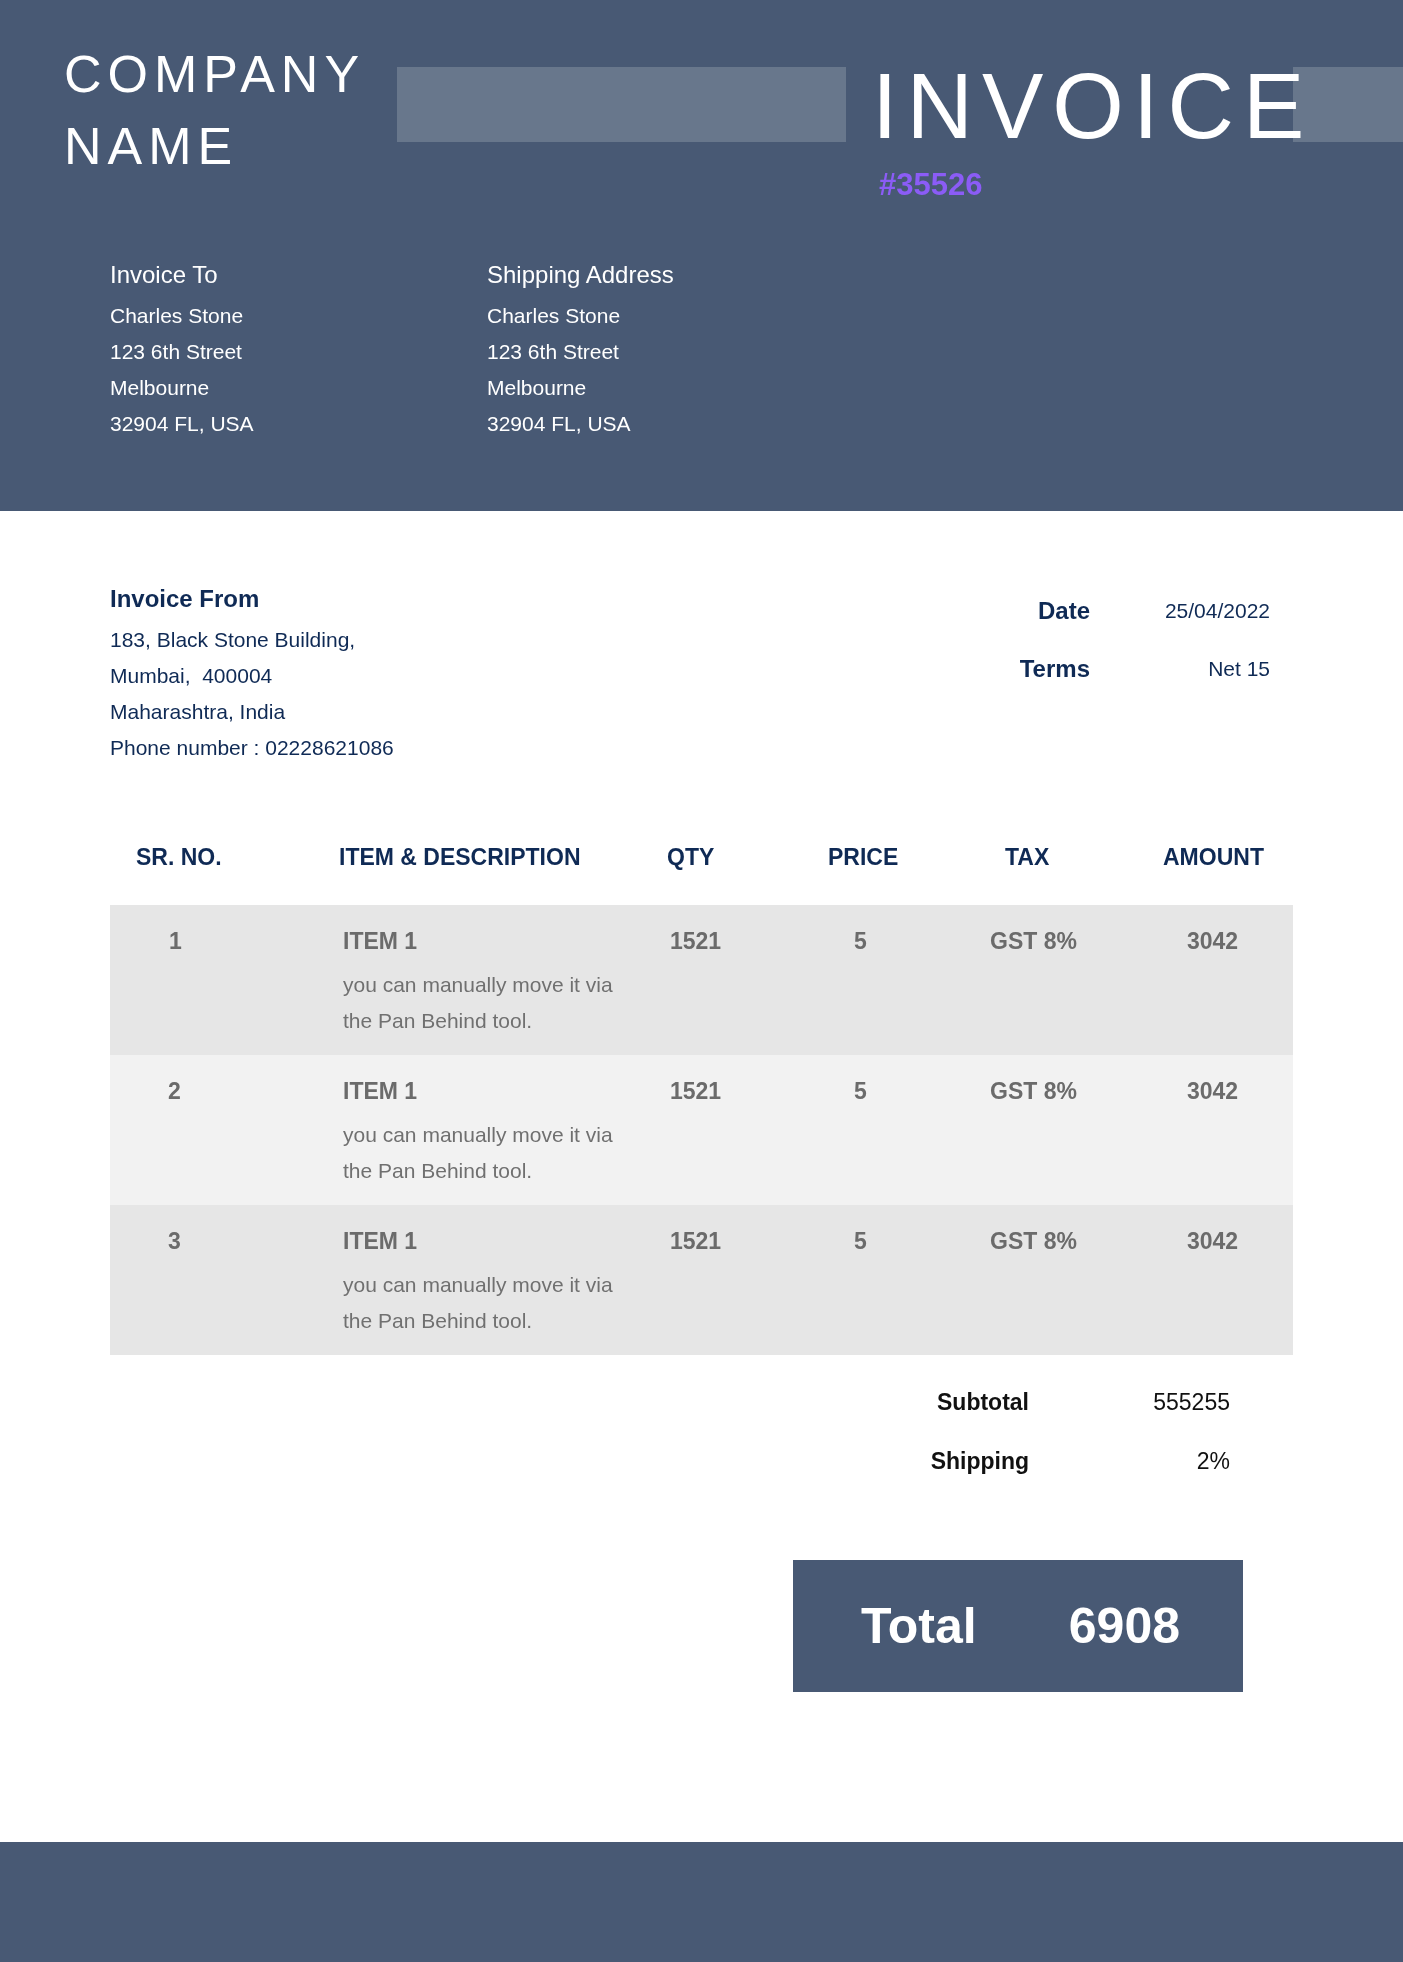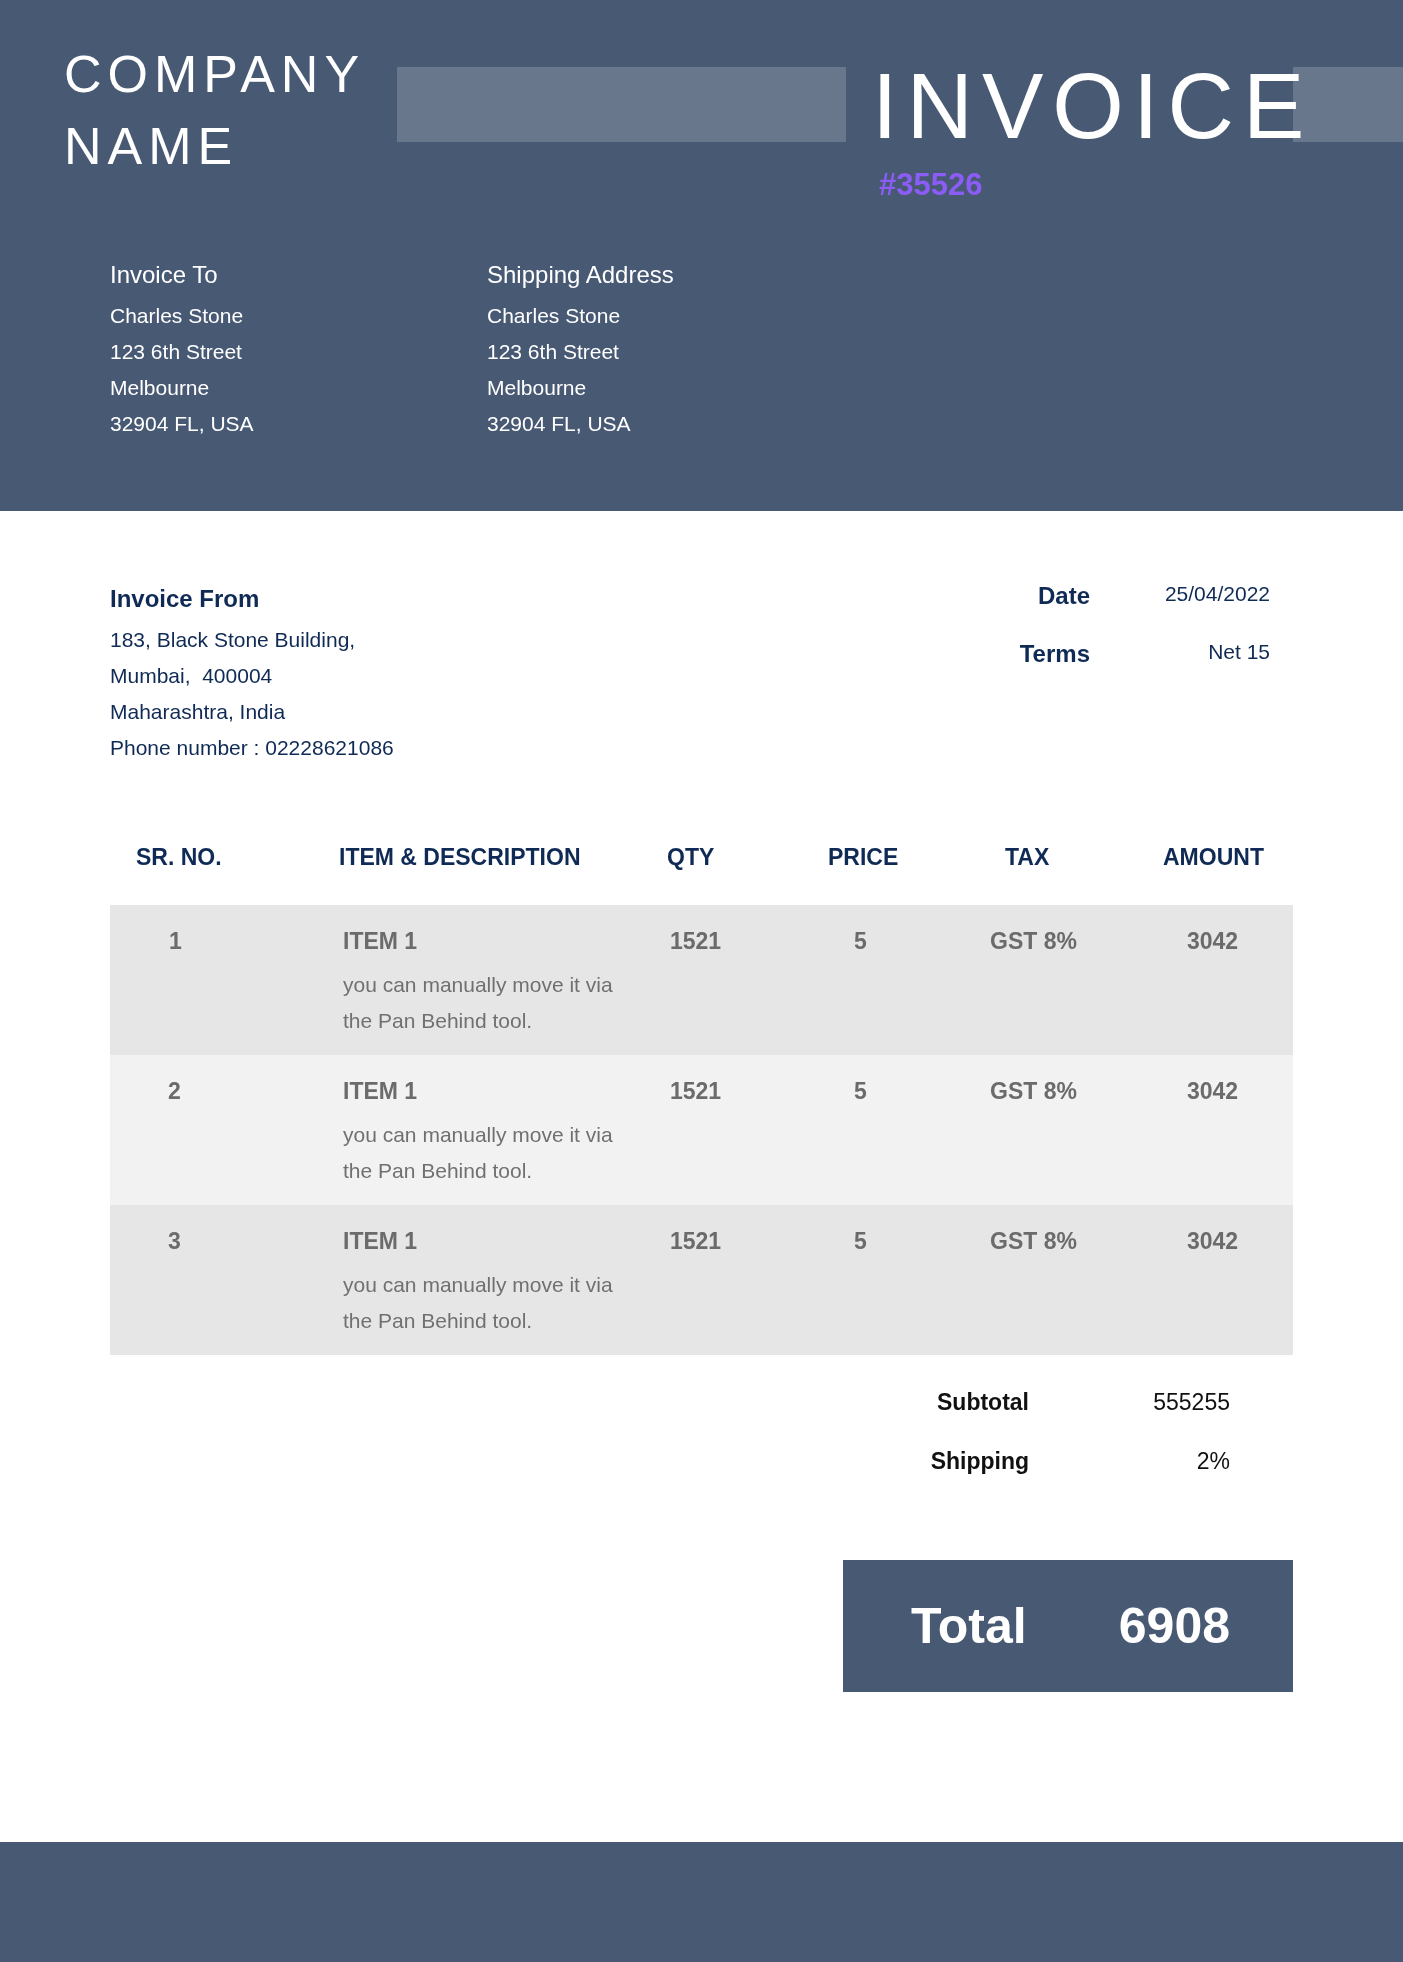"Date" .meta-row { align-items: none -> center }
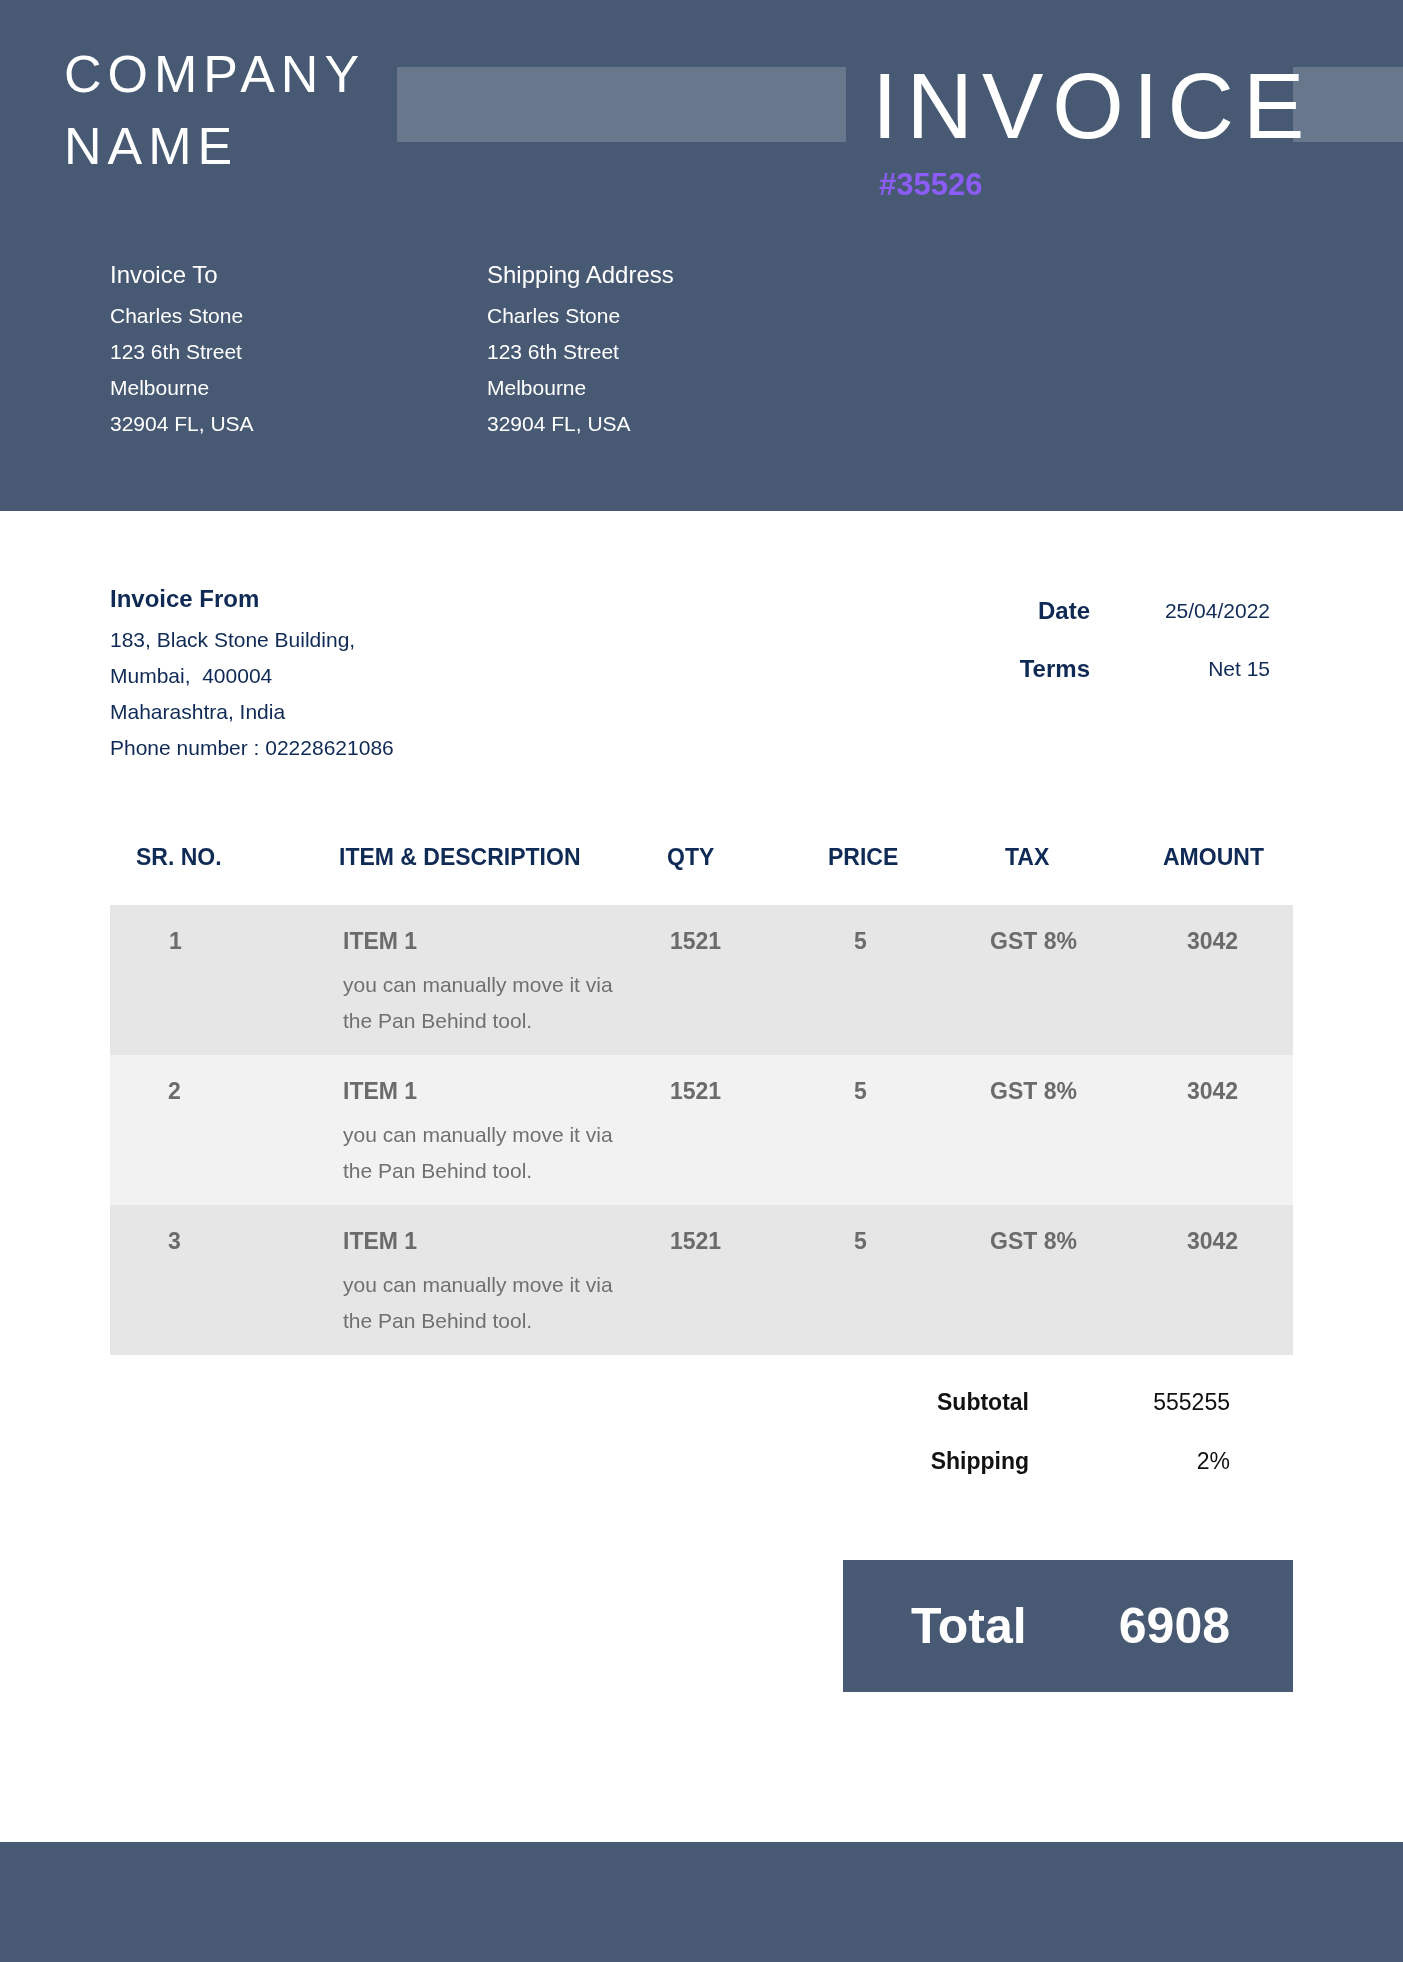"Total" .total-box { left: 843px -> 793px }
